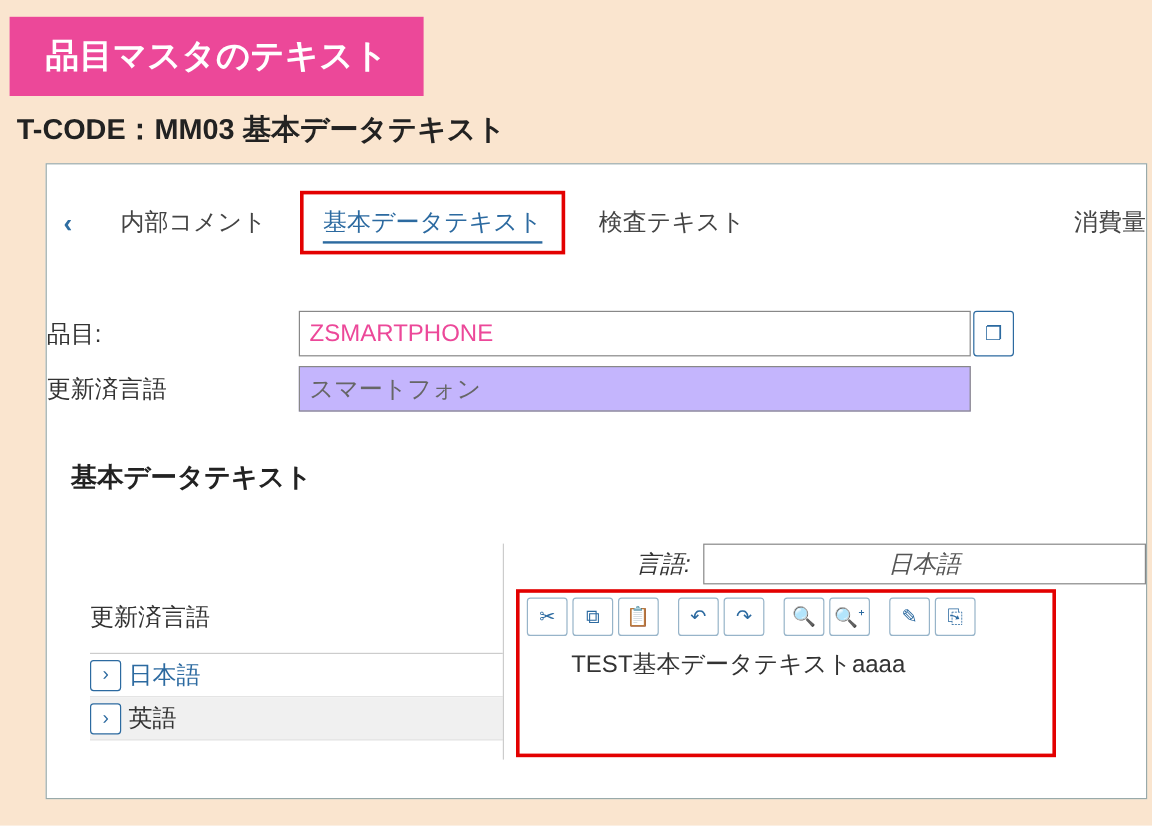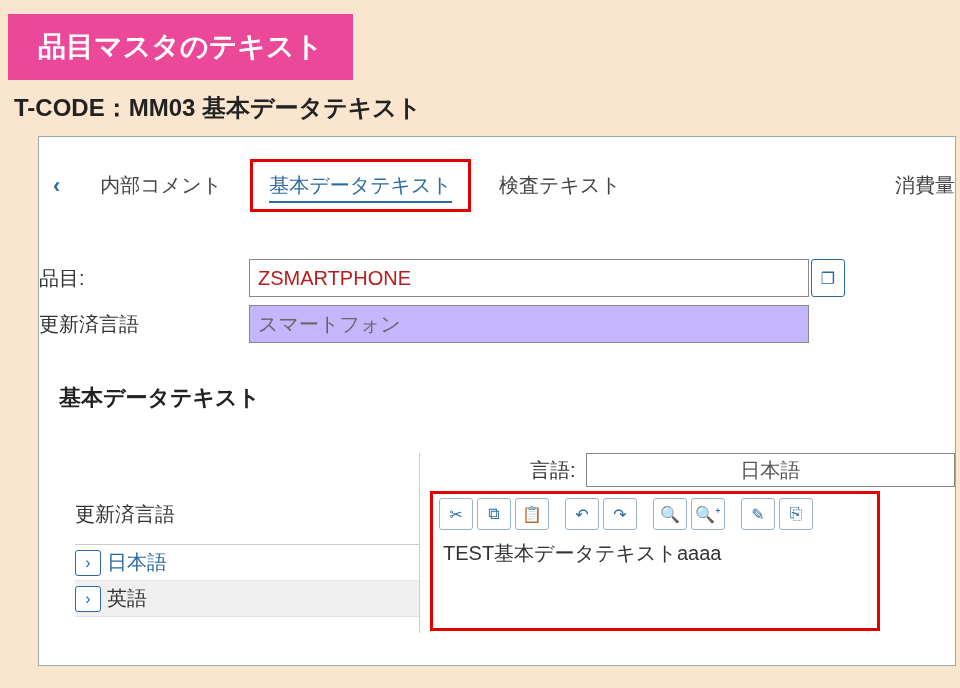"ZSMARTPHONE" .fld { color: #b91c1c -> #ec4899 }
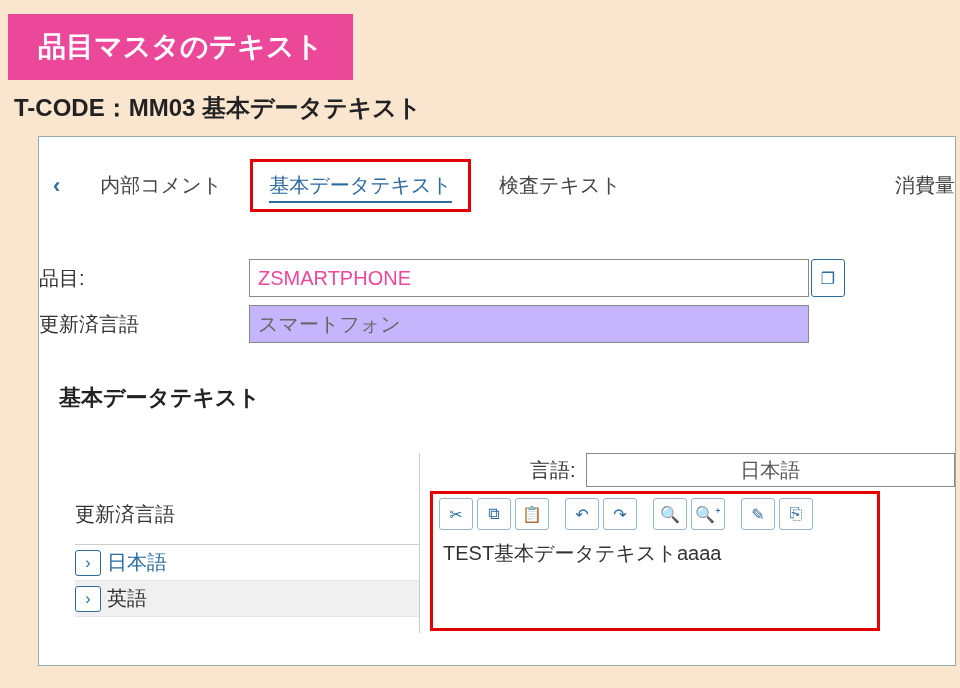"言語:" .langselrow { font-style: none -> italic }
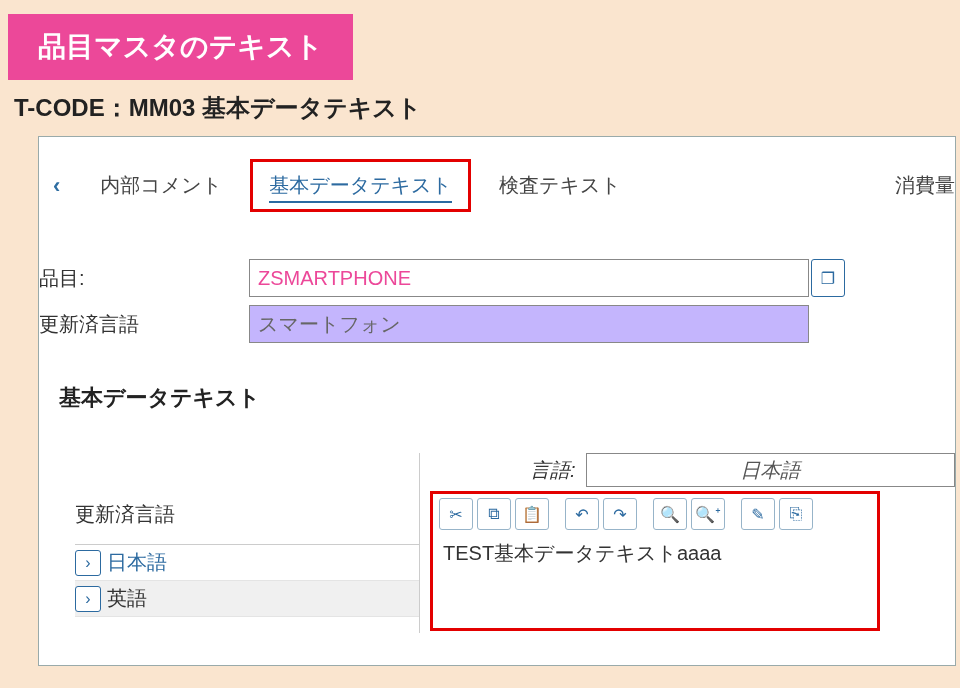"TEST基本データテキストaaaa" .editor-text { margin-left: none -> 33px }
